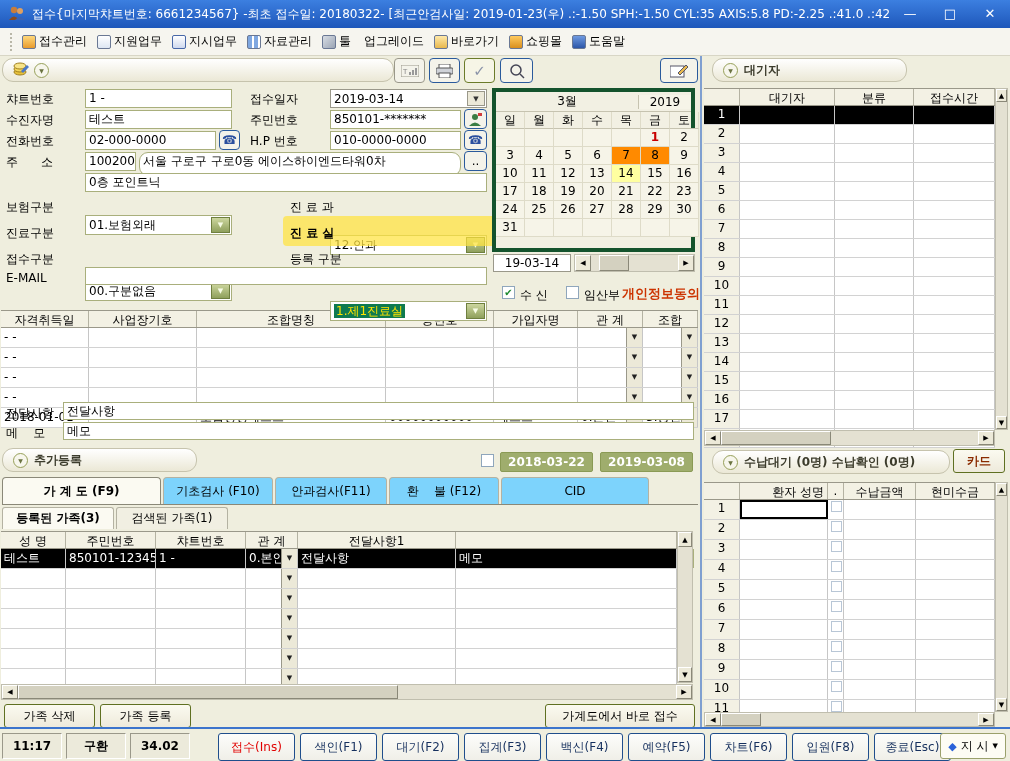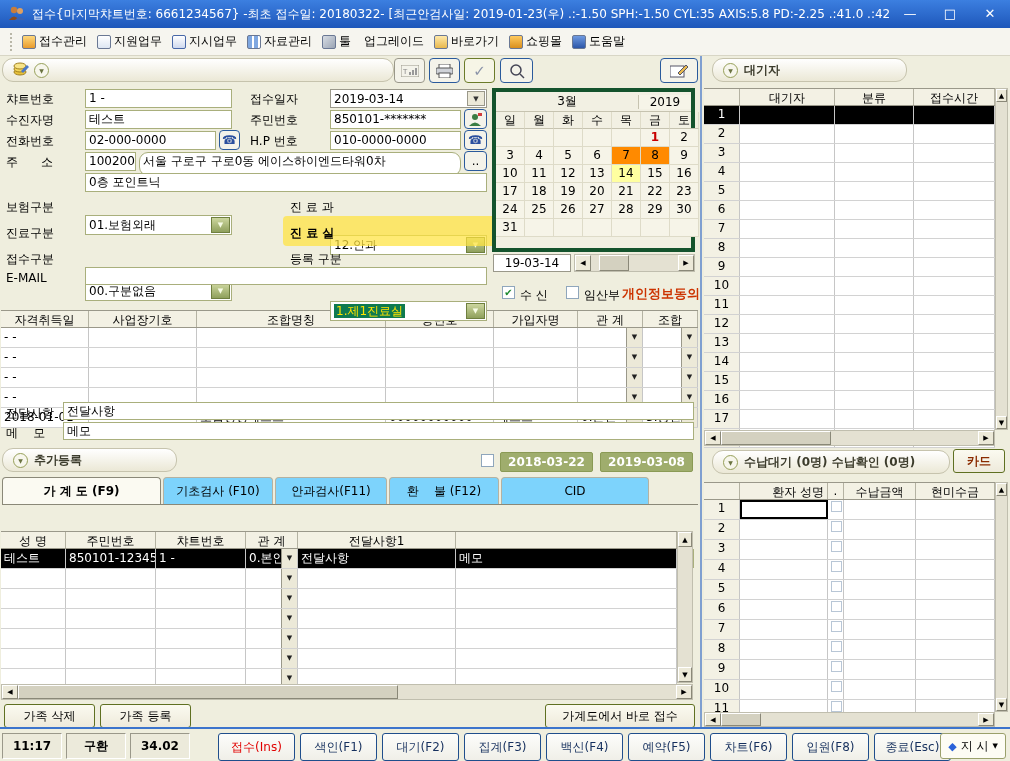"추가등록" div.abs { width: 175px -> 195px }
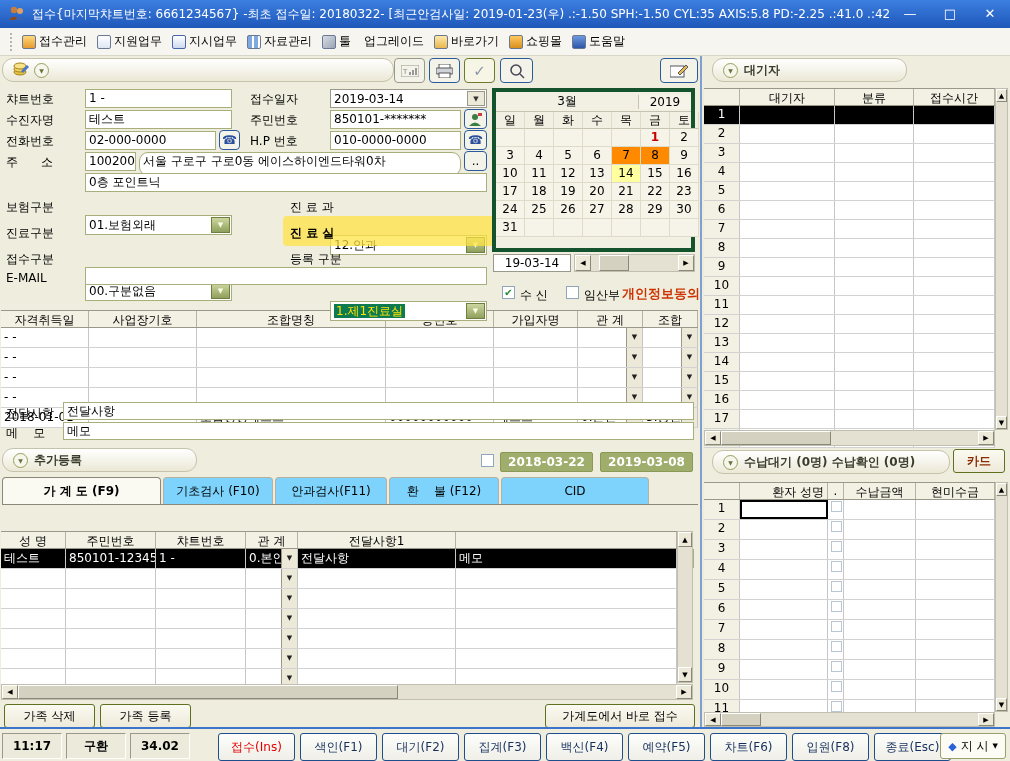"등록된 가족(3)" div.abs { html: none -> <div> <div>등록된 가족(3)</div> <div>검색된 가족(1)</div> </div> }
